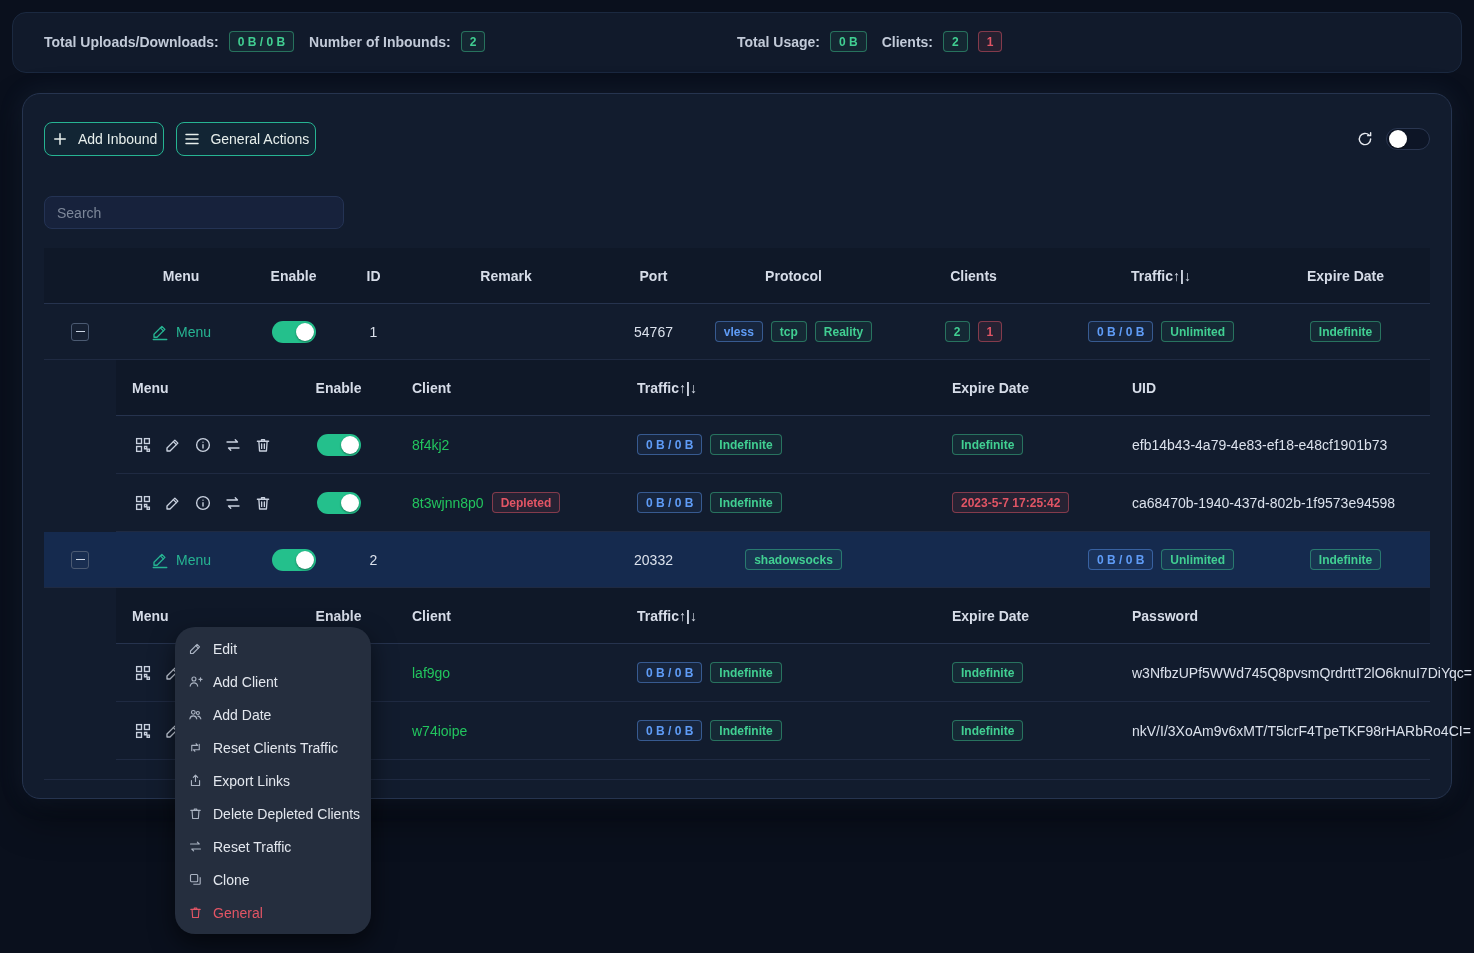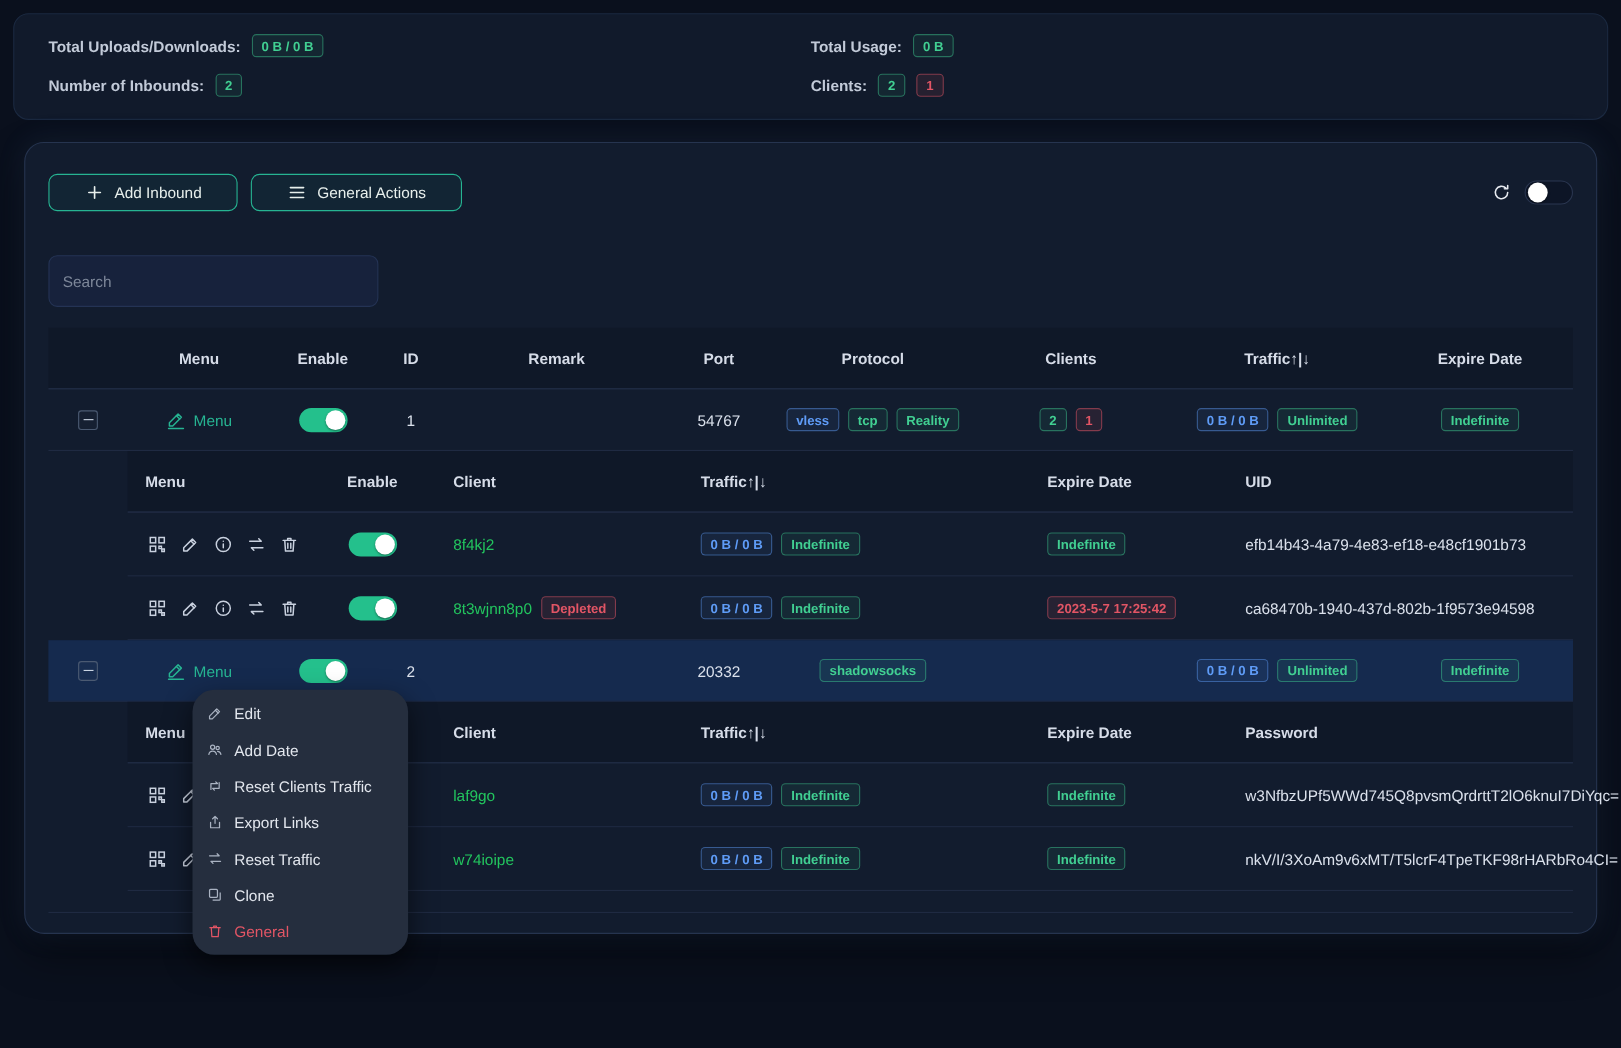"Total Uploads/Downloads:" .stats-col { flex-direction: column -> none }
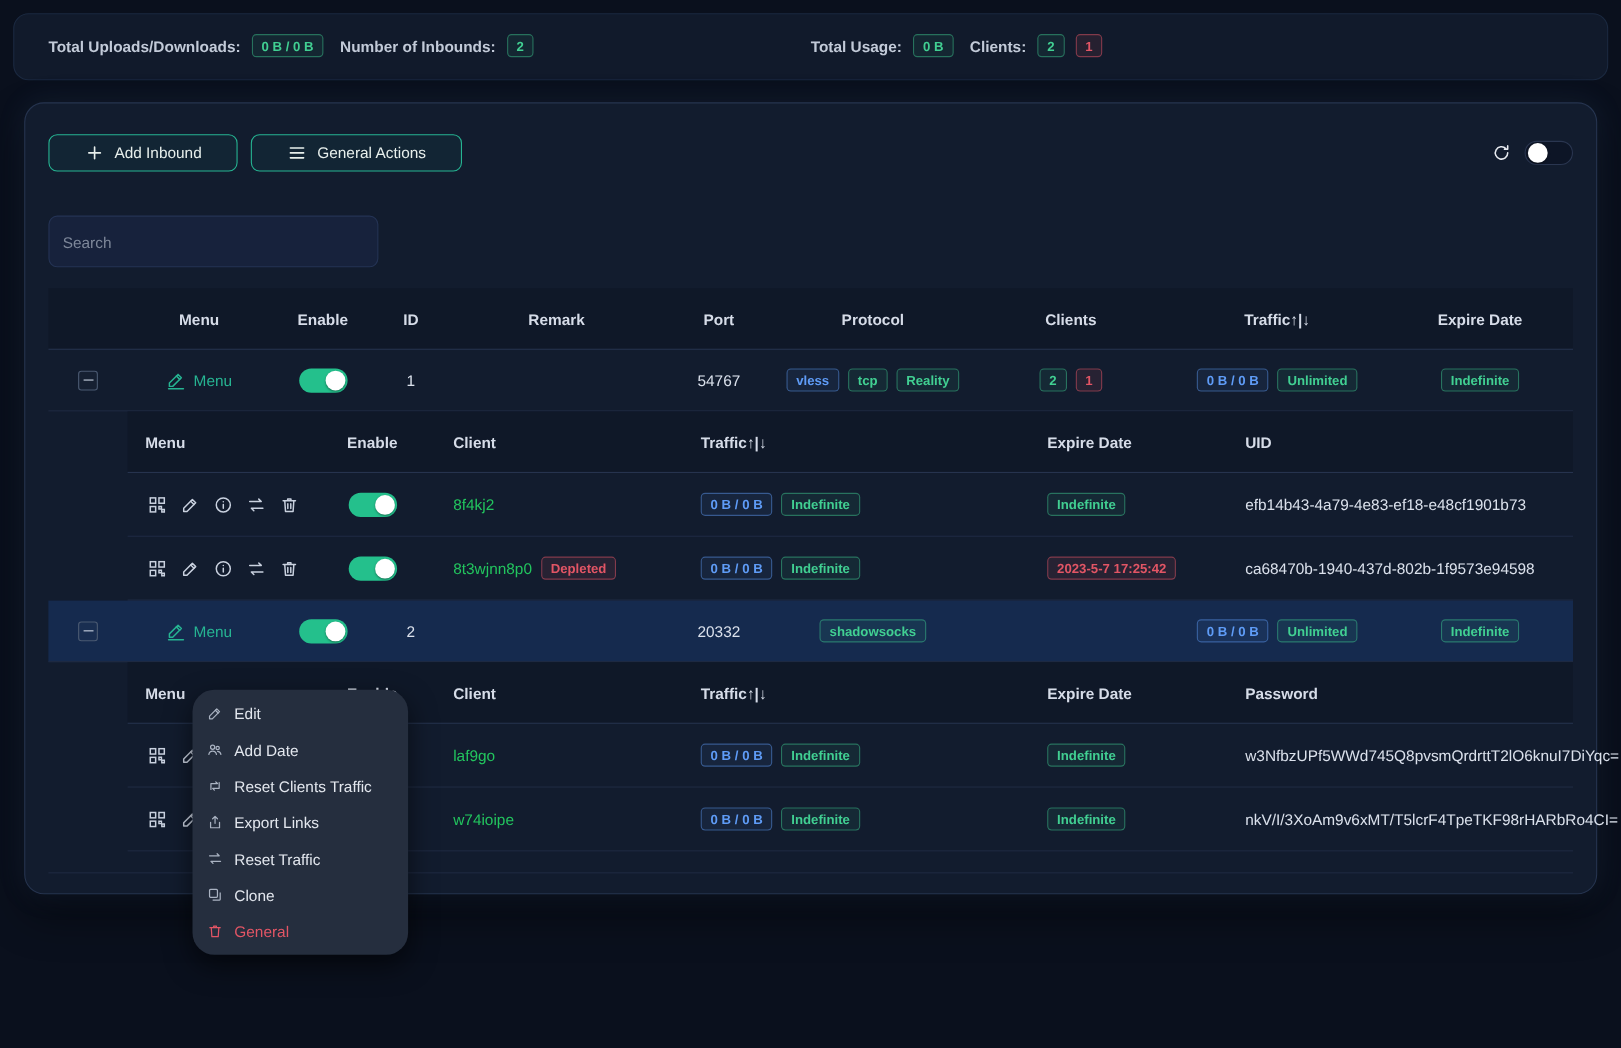"Add Inbound" .btn { padding: 0 32px -> 0 6px }
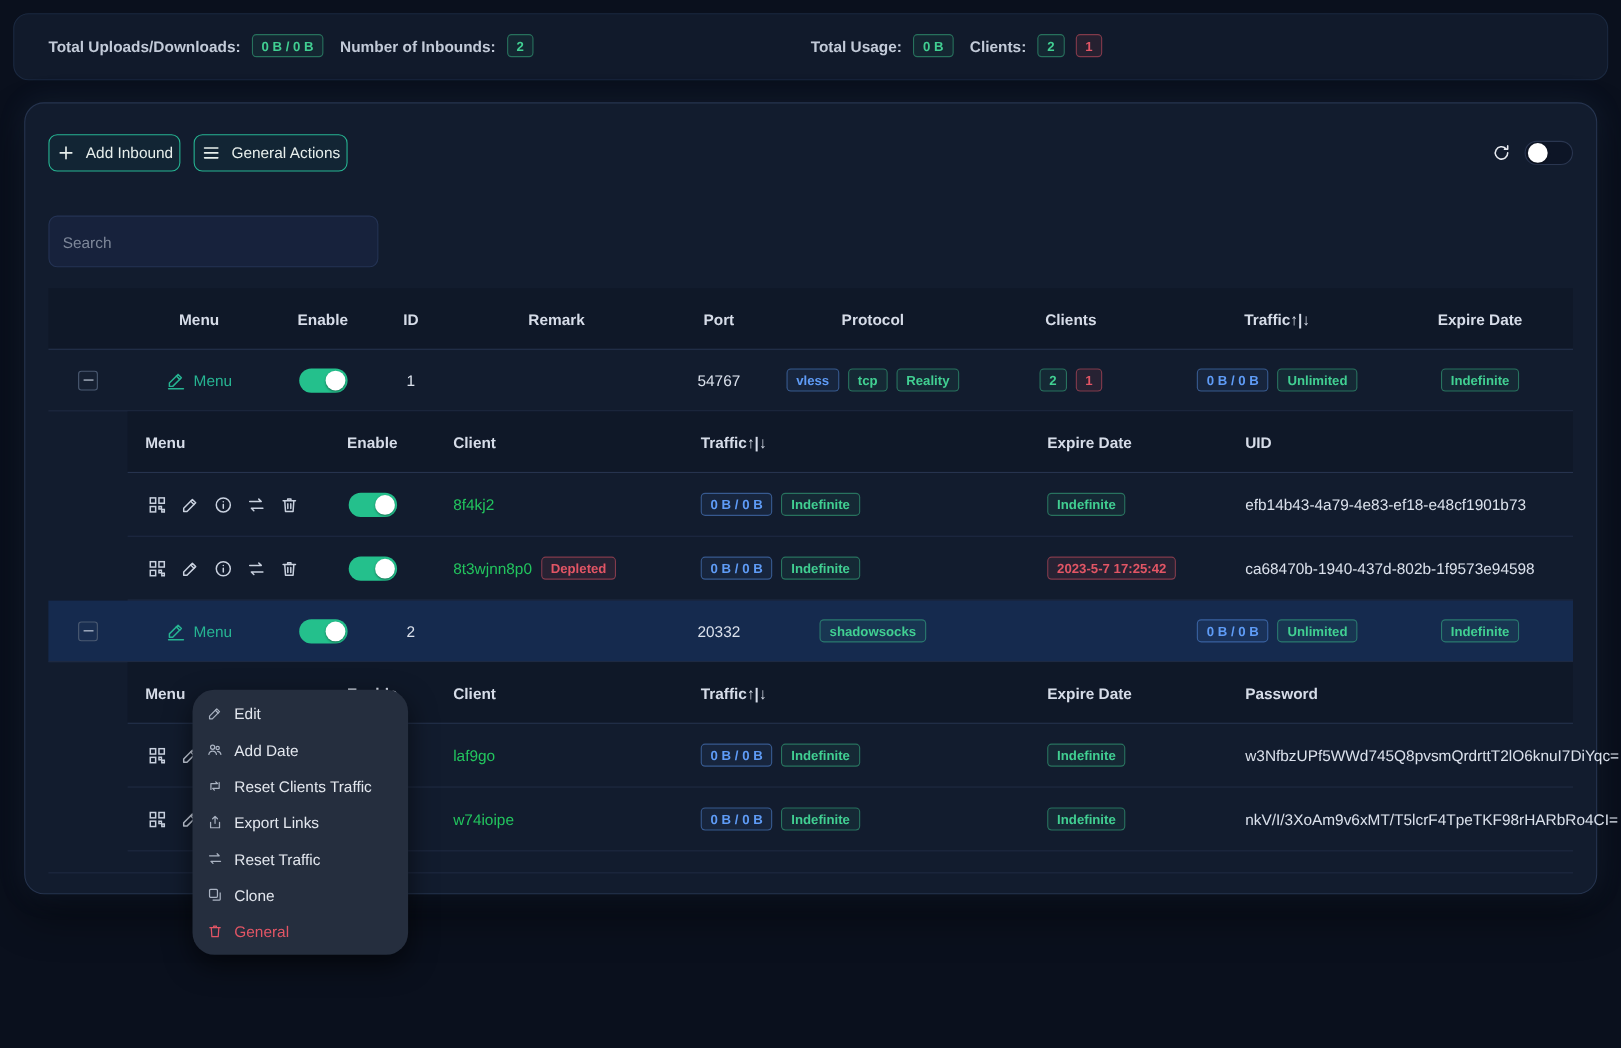"Search" .search-input { height: 47px -> 33px }
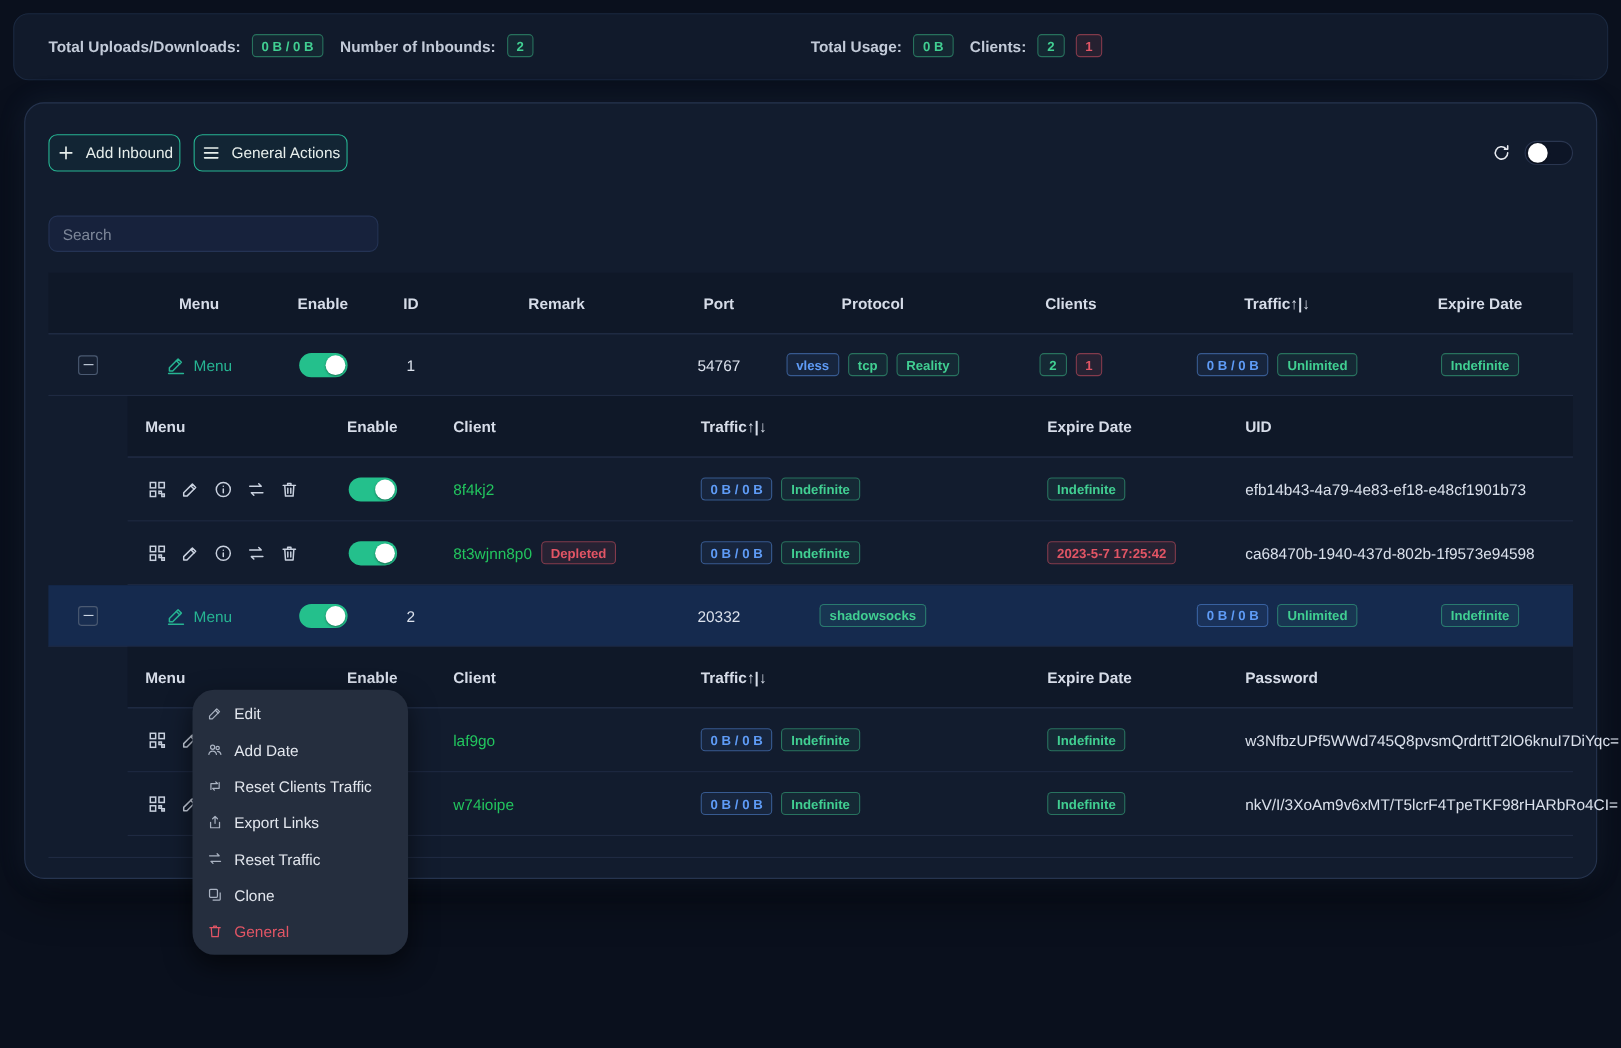"Add Client" div.menu-item { html: none -> <div> <span> <svg> <circle></circle> <path></path> </svg> </span> <span>Add Client</span> </div> }
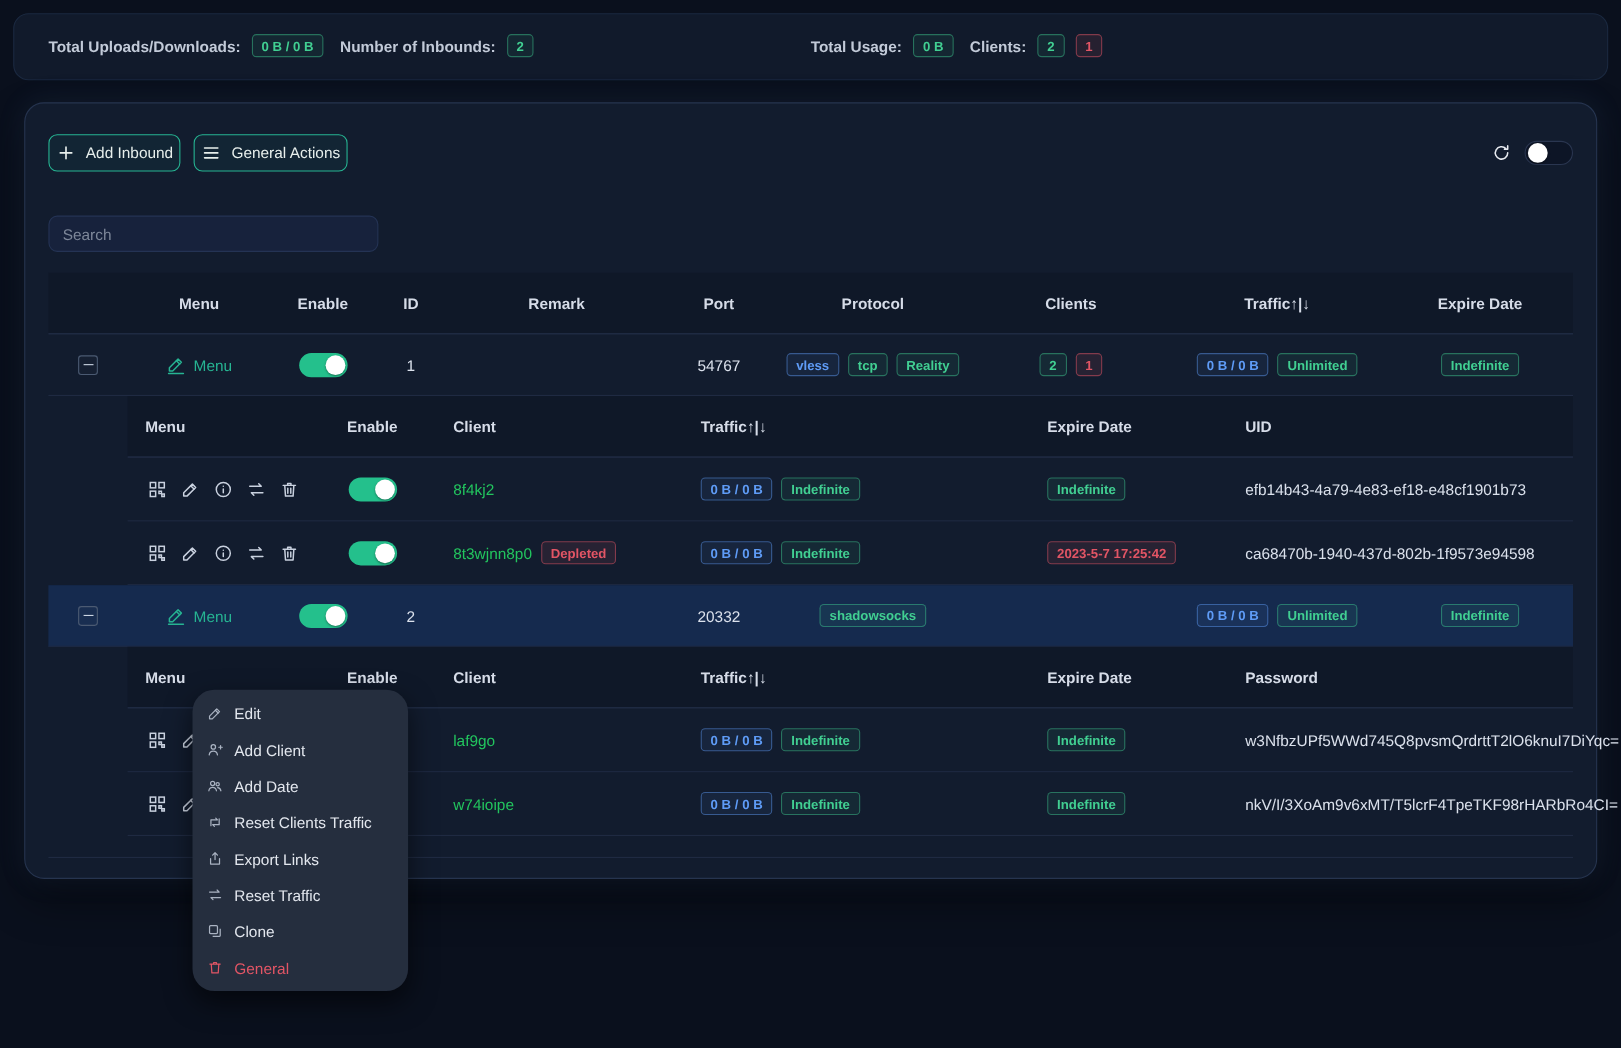"Delete Depleted Clients" div.menu-item { html: none -> <div> <span> <svg> <path></path> </svg> </span> <span>Delete Depleted Clients</span> </div> }
